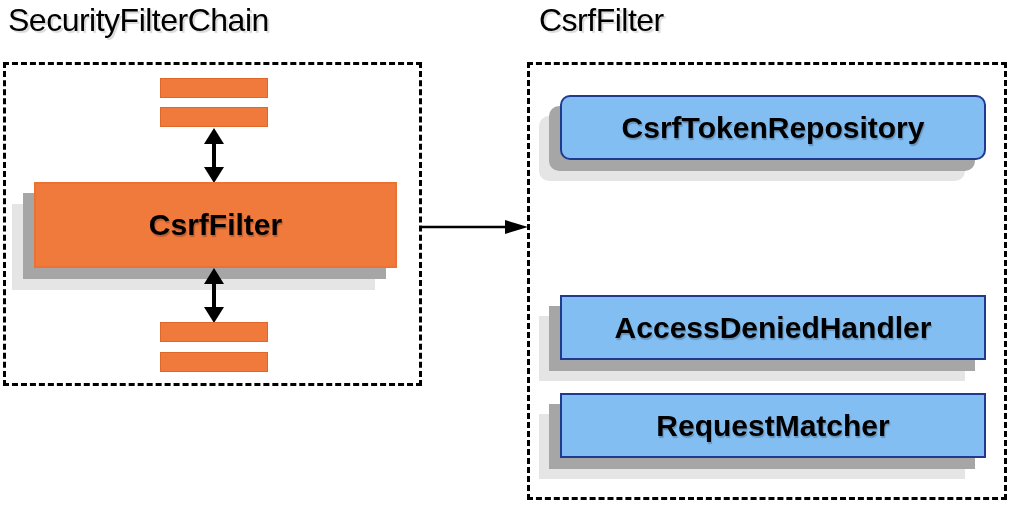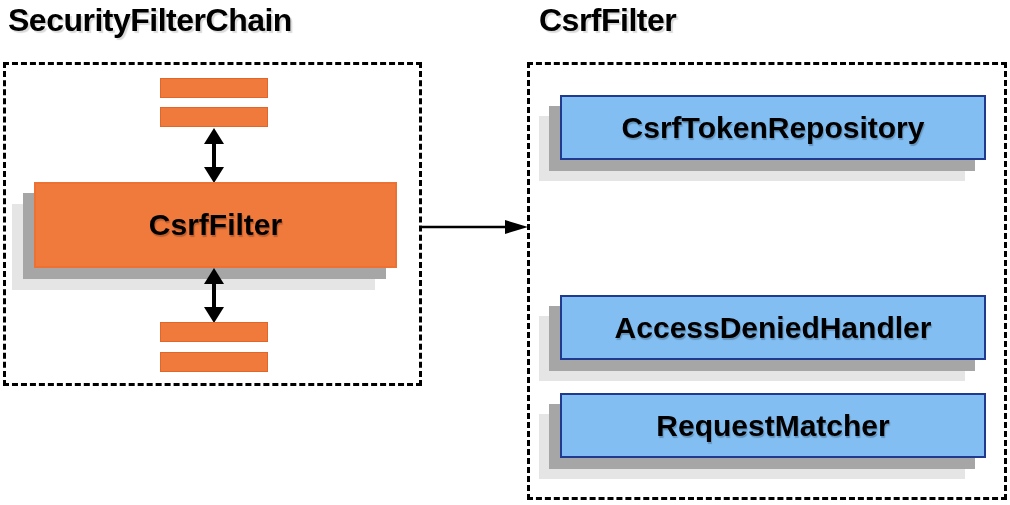"SecurityFilterChain" .diagram-title { font-weight: bold -> normal }
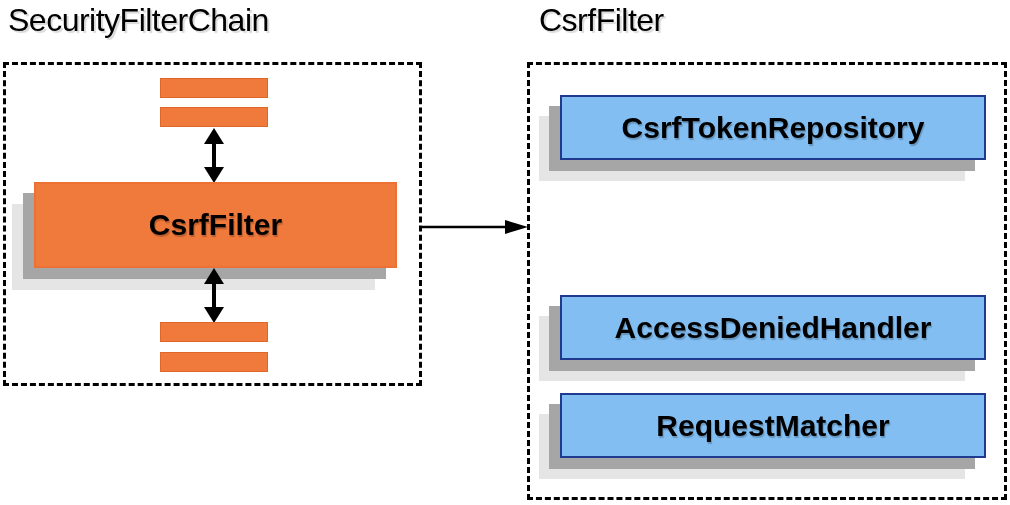"CsrfTokenRepository" .component-1 { border-radius: none -> 10px }
